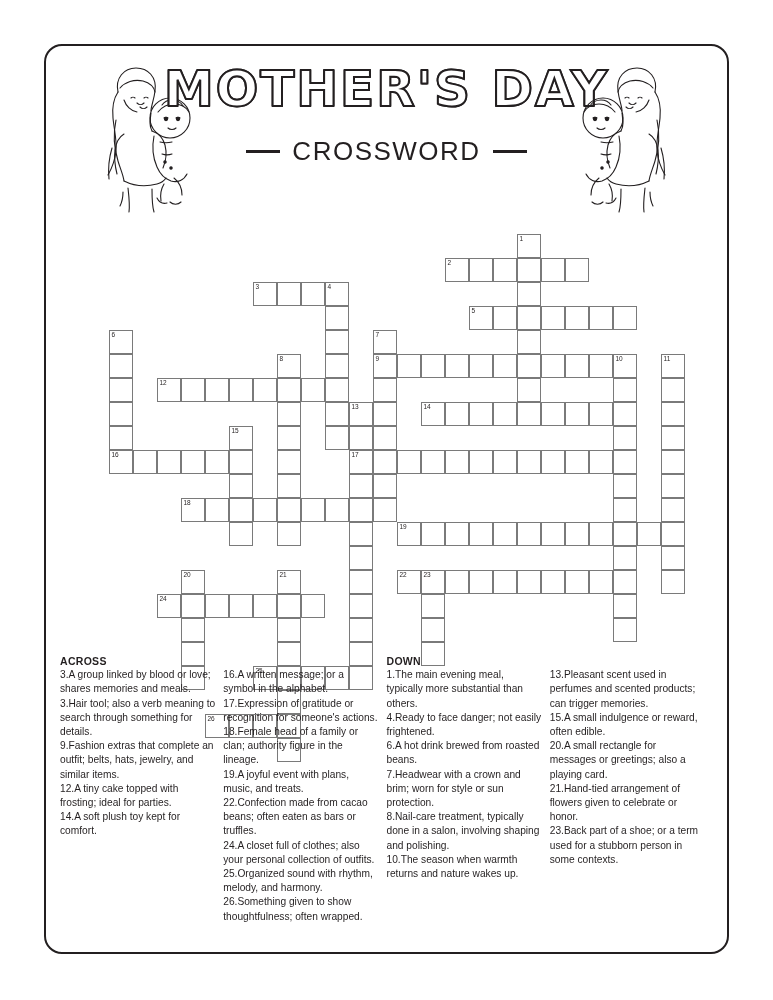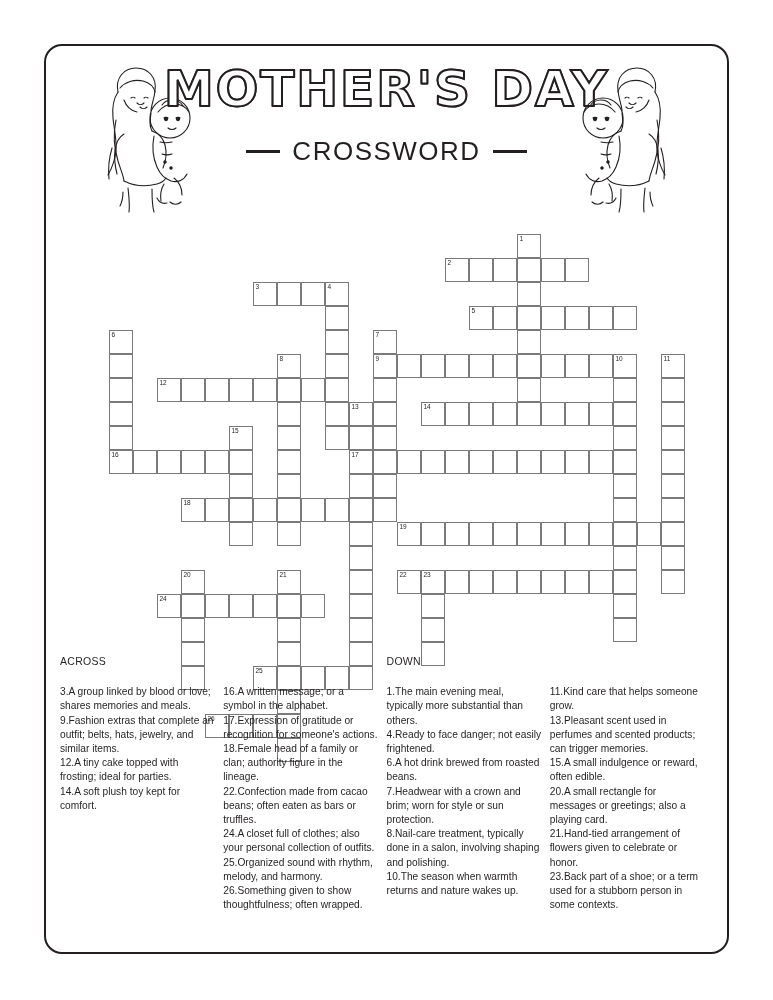"ACROSS" .cluehead { font-weight: normal -> bold; margin-bottom: 17px -> 0 }
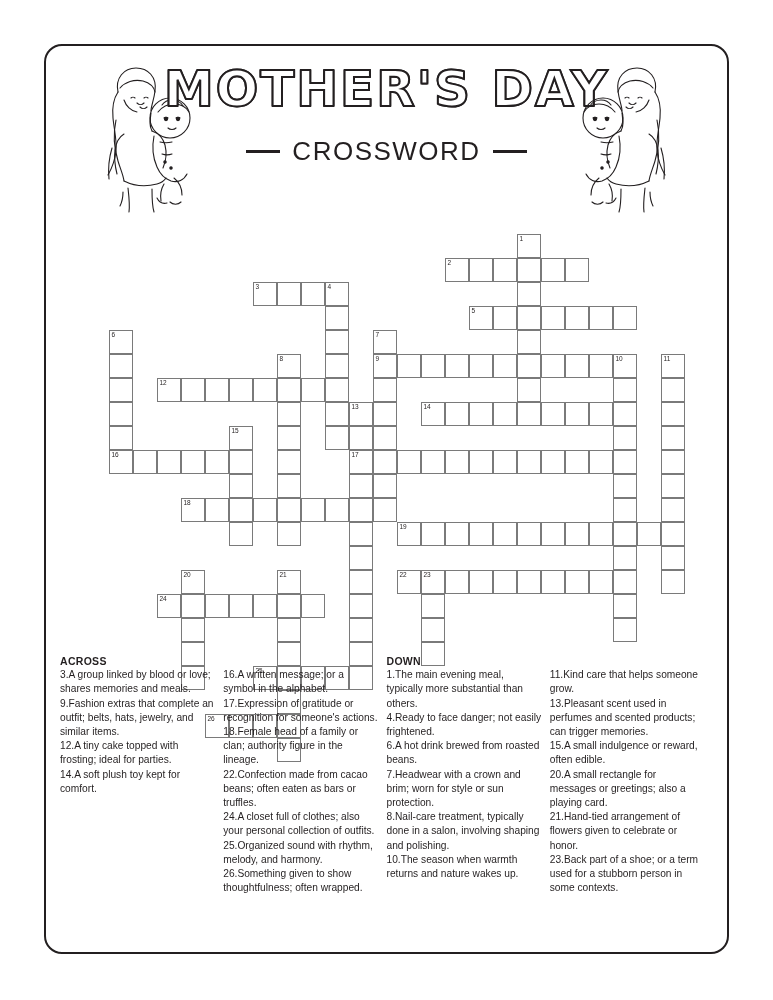"11.Kind care that helps someone" p.clue { html: <p>11.Kind care that helps someone grow.</p> -> none }
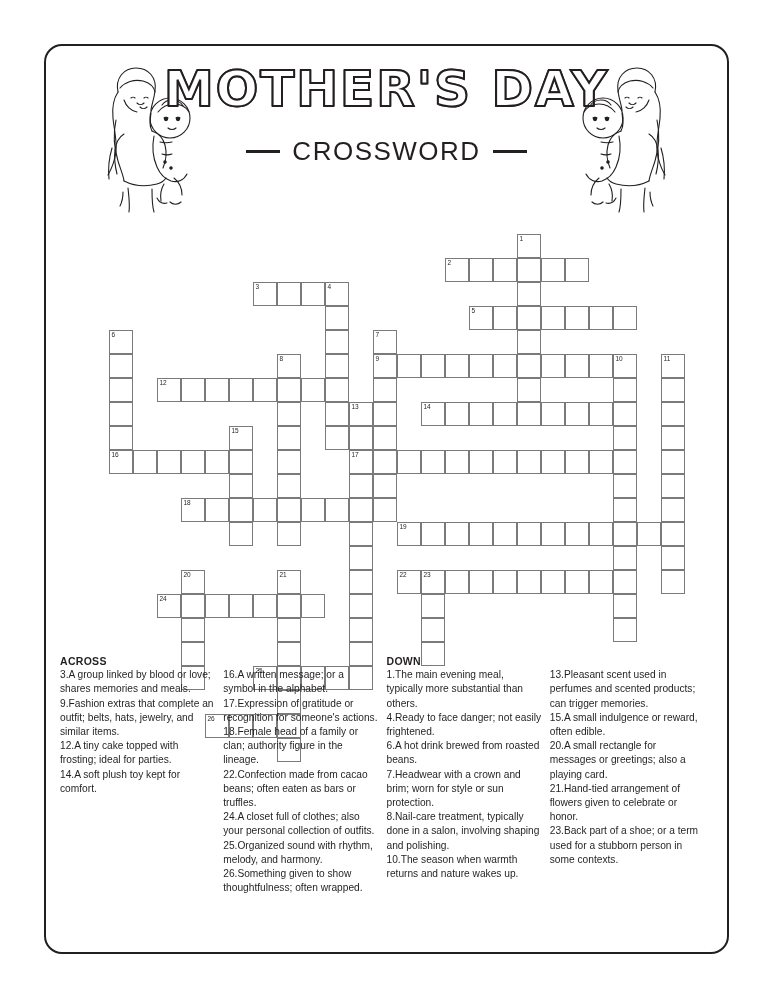"3.Hair tool; also a verb" p.clue { html: none -> <p>3.Hair tool; also a verb meaning to search through something for details.</p> }
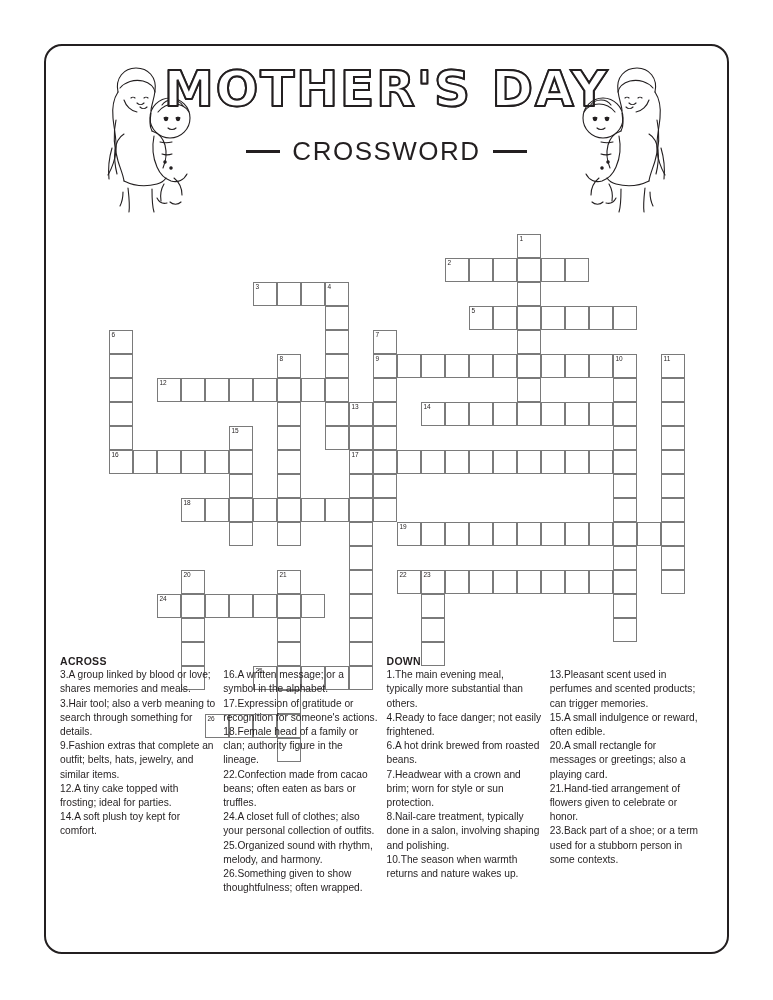"19.A joyful event with plans," p.clue { html: none -> <p>19.A joyful event with plans, music, and treats.</p> }
